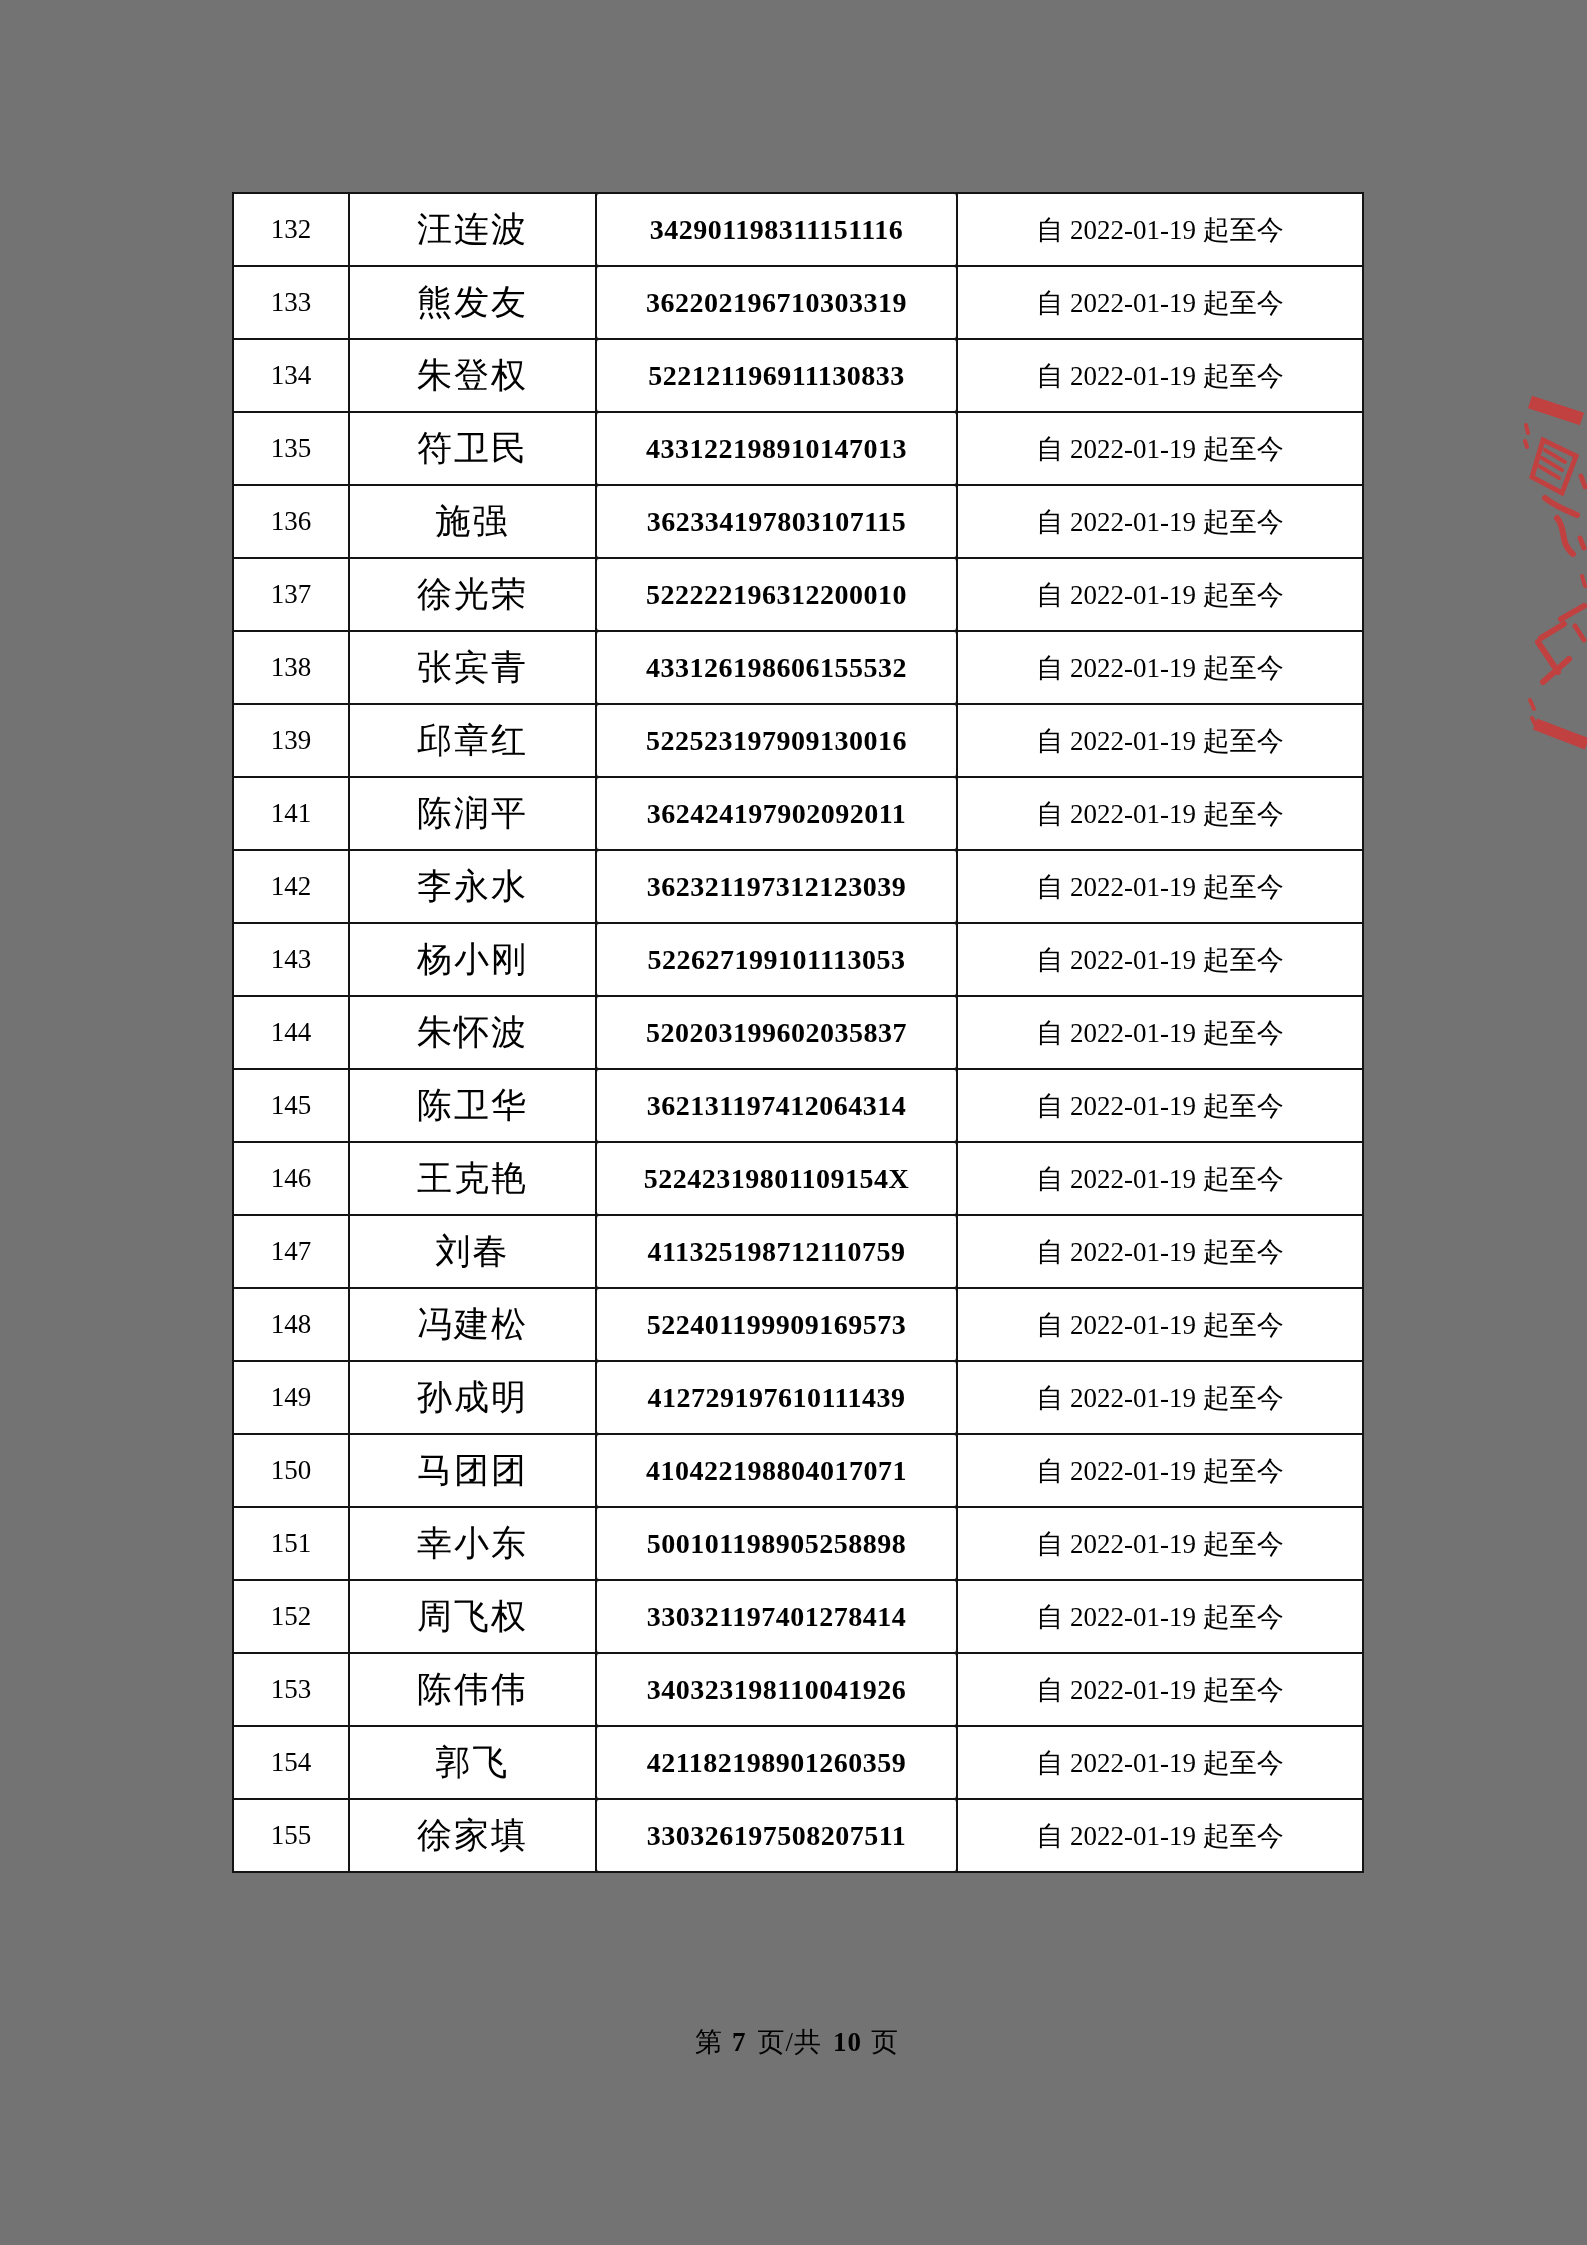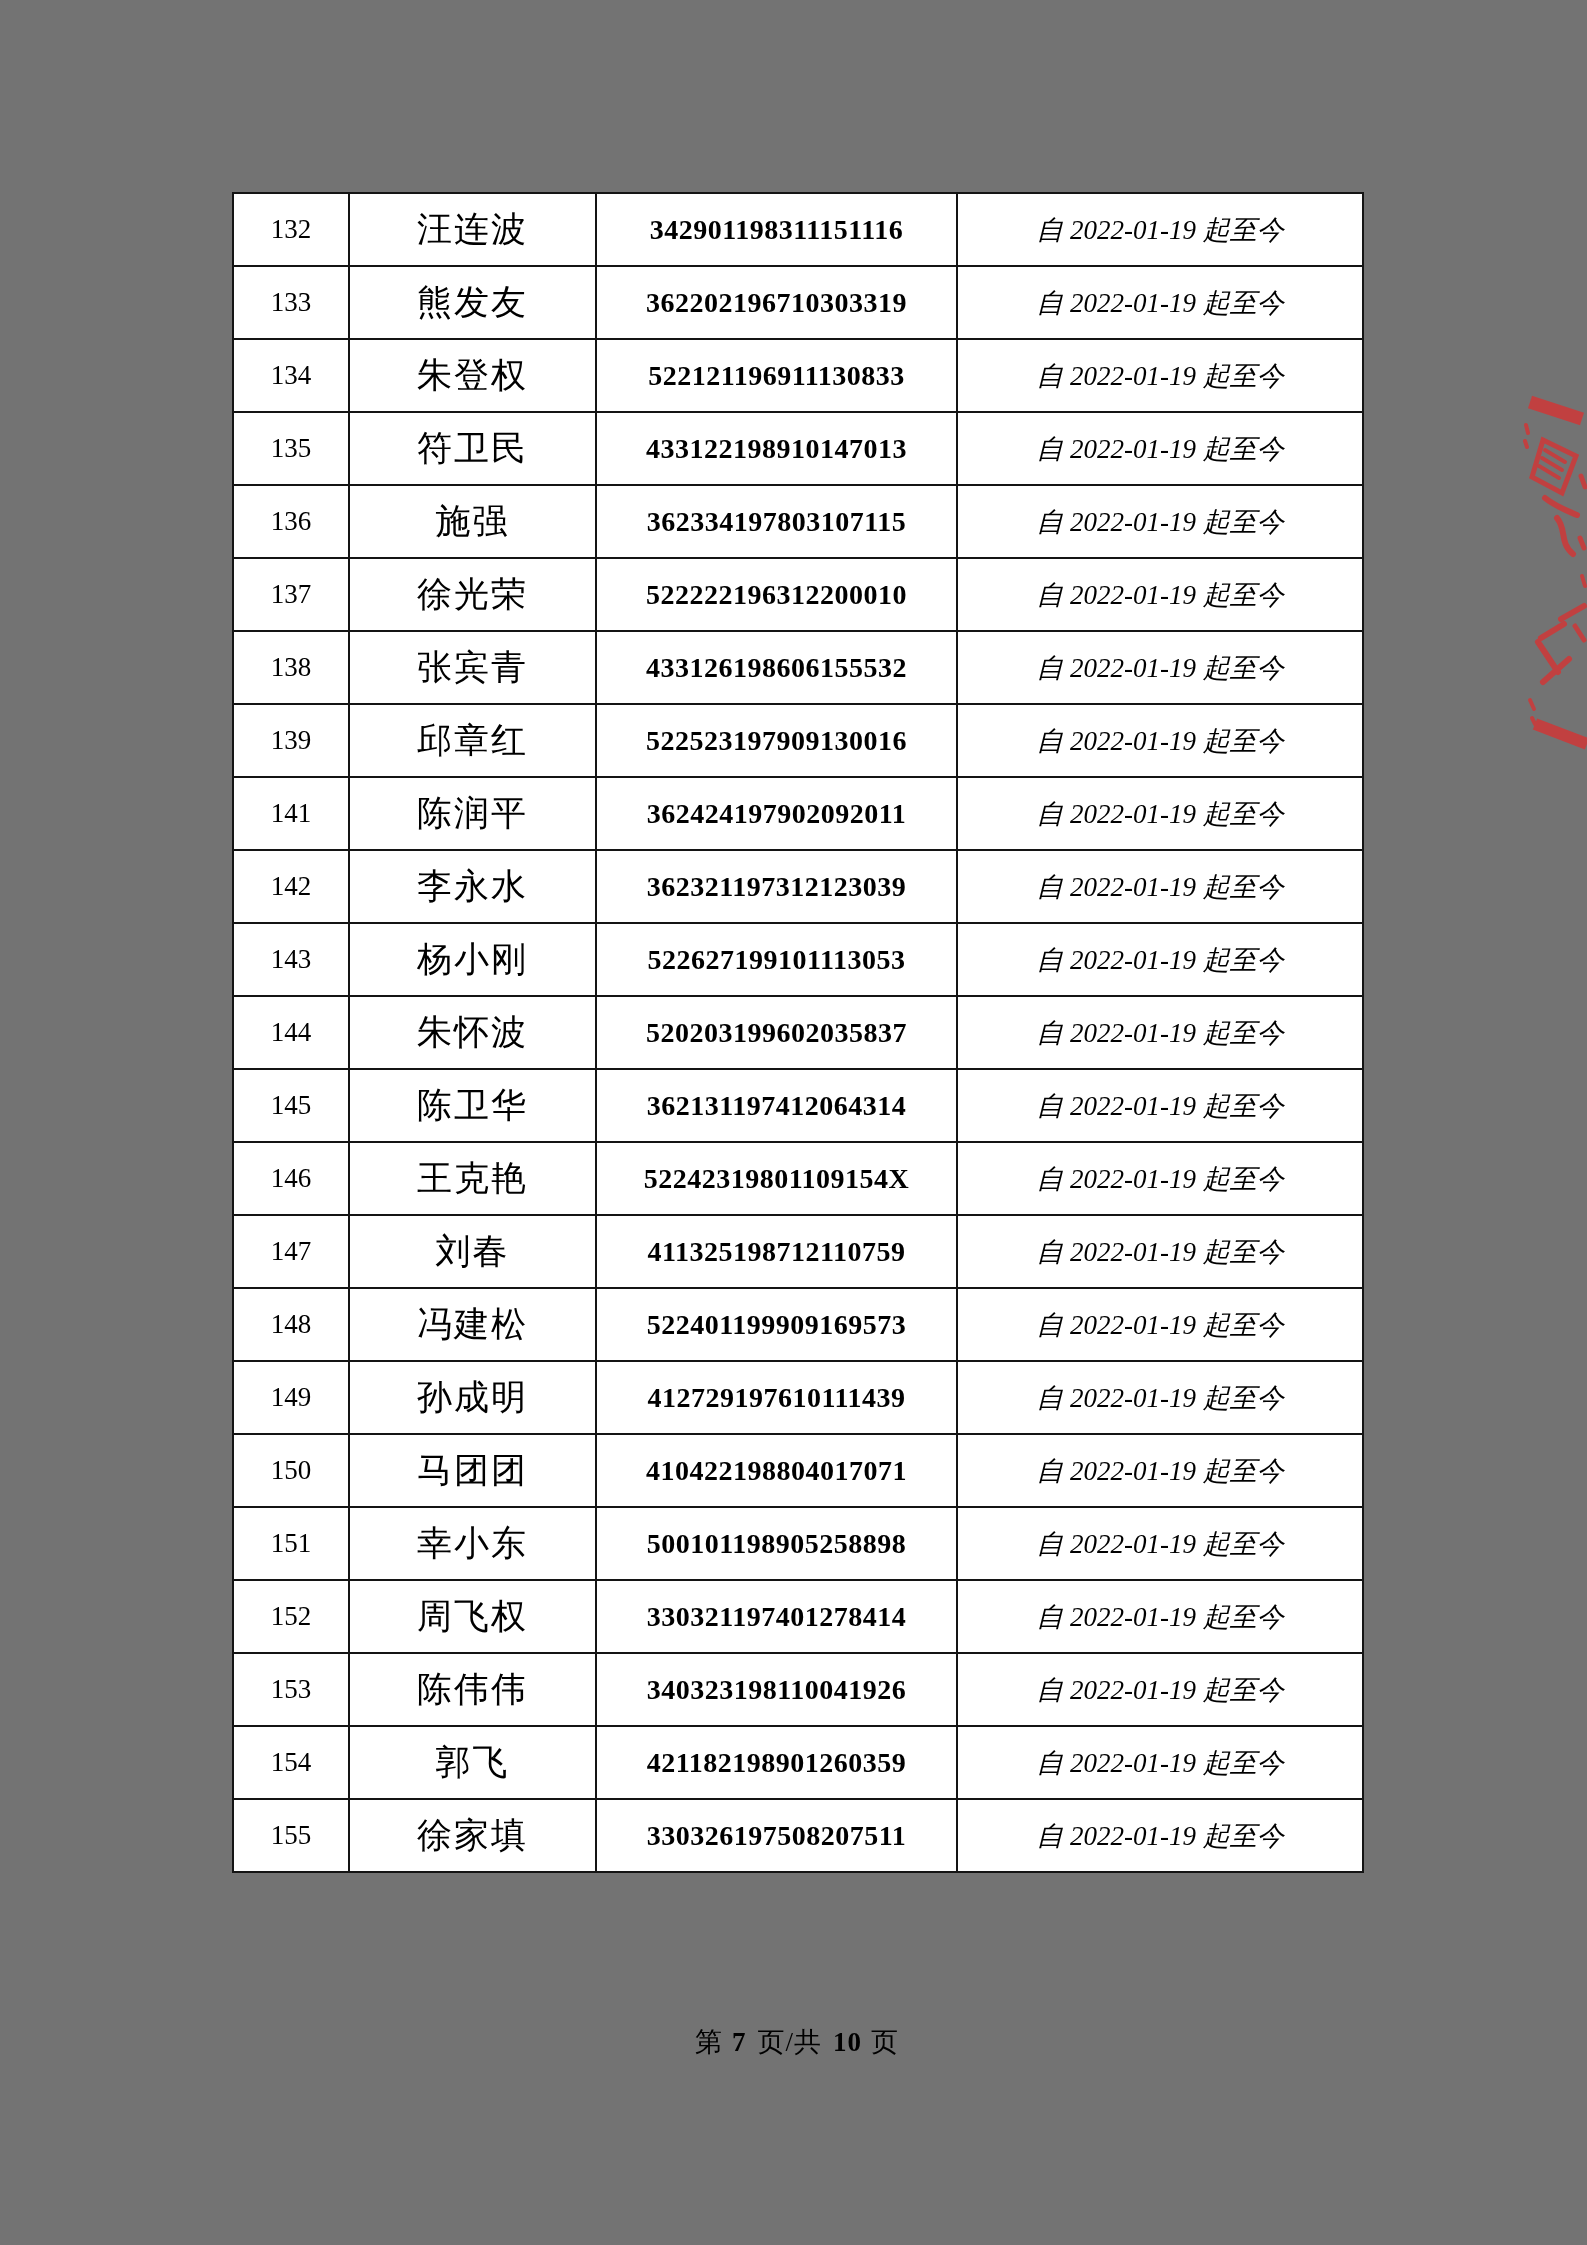"342901198311151116" td.cell-id { border-radius: none -> 6px }
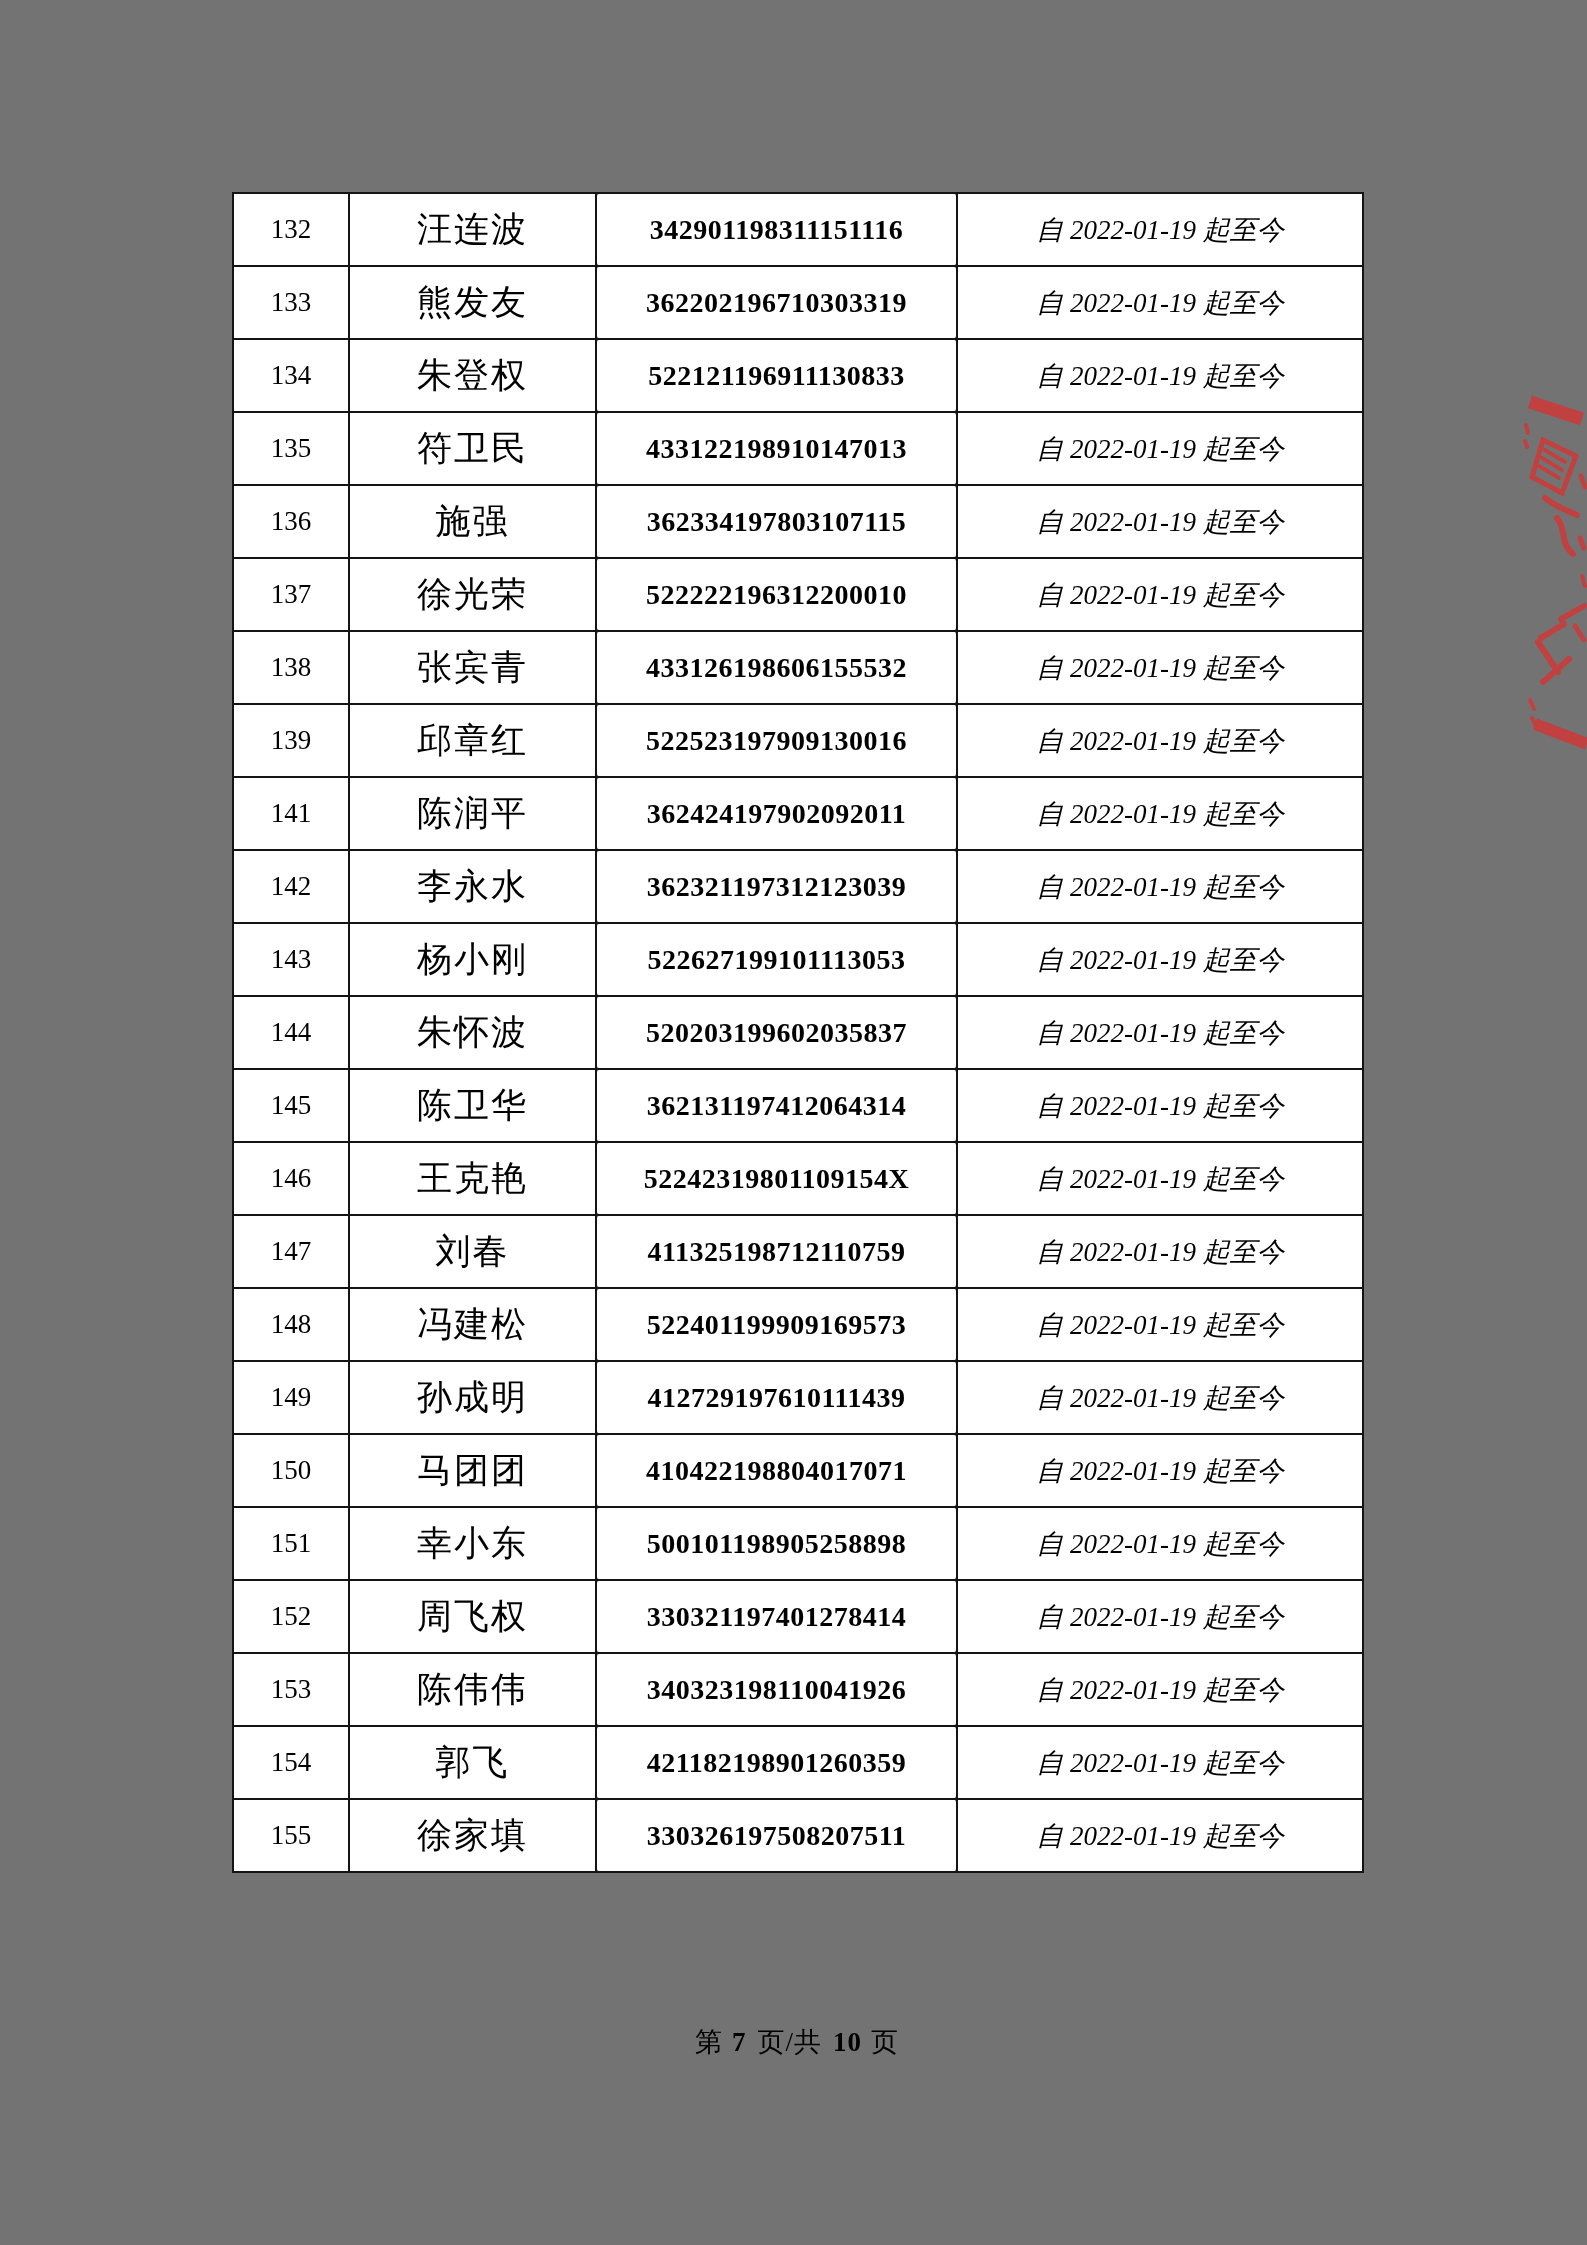"自 2022-01-19 起至今" td.cell-period { font-style: italic -> none }
